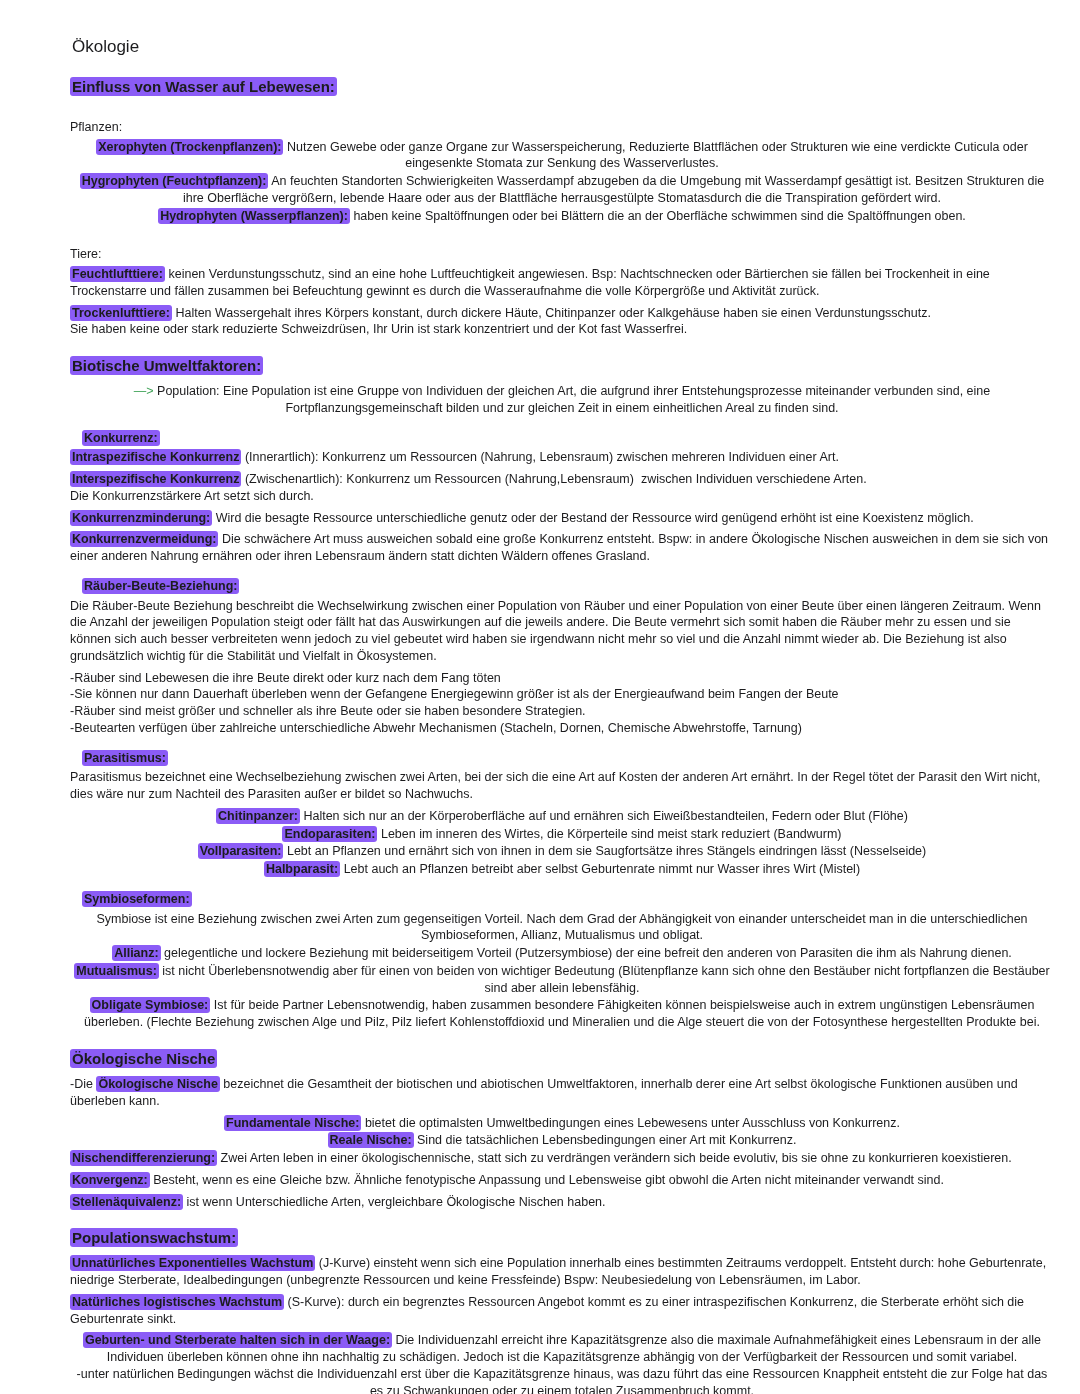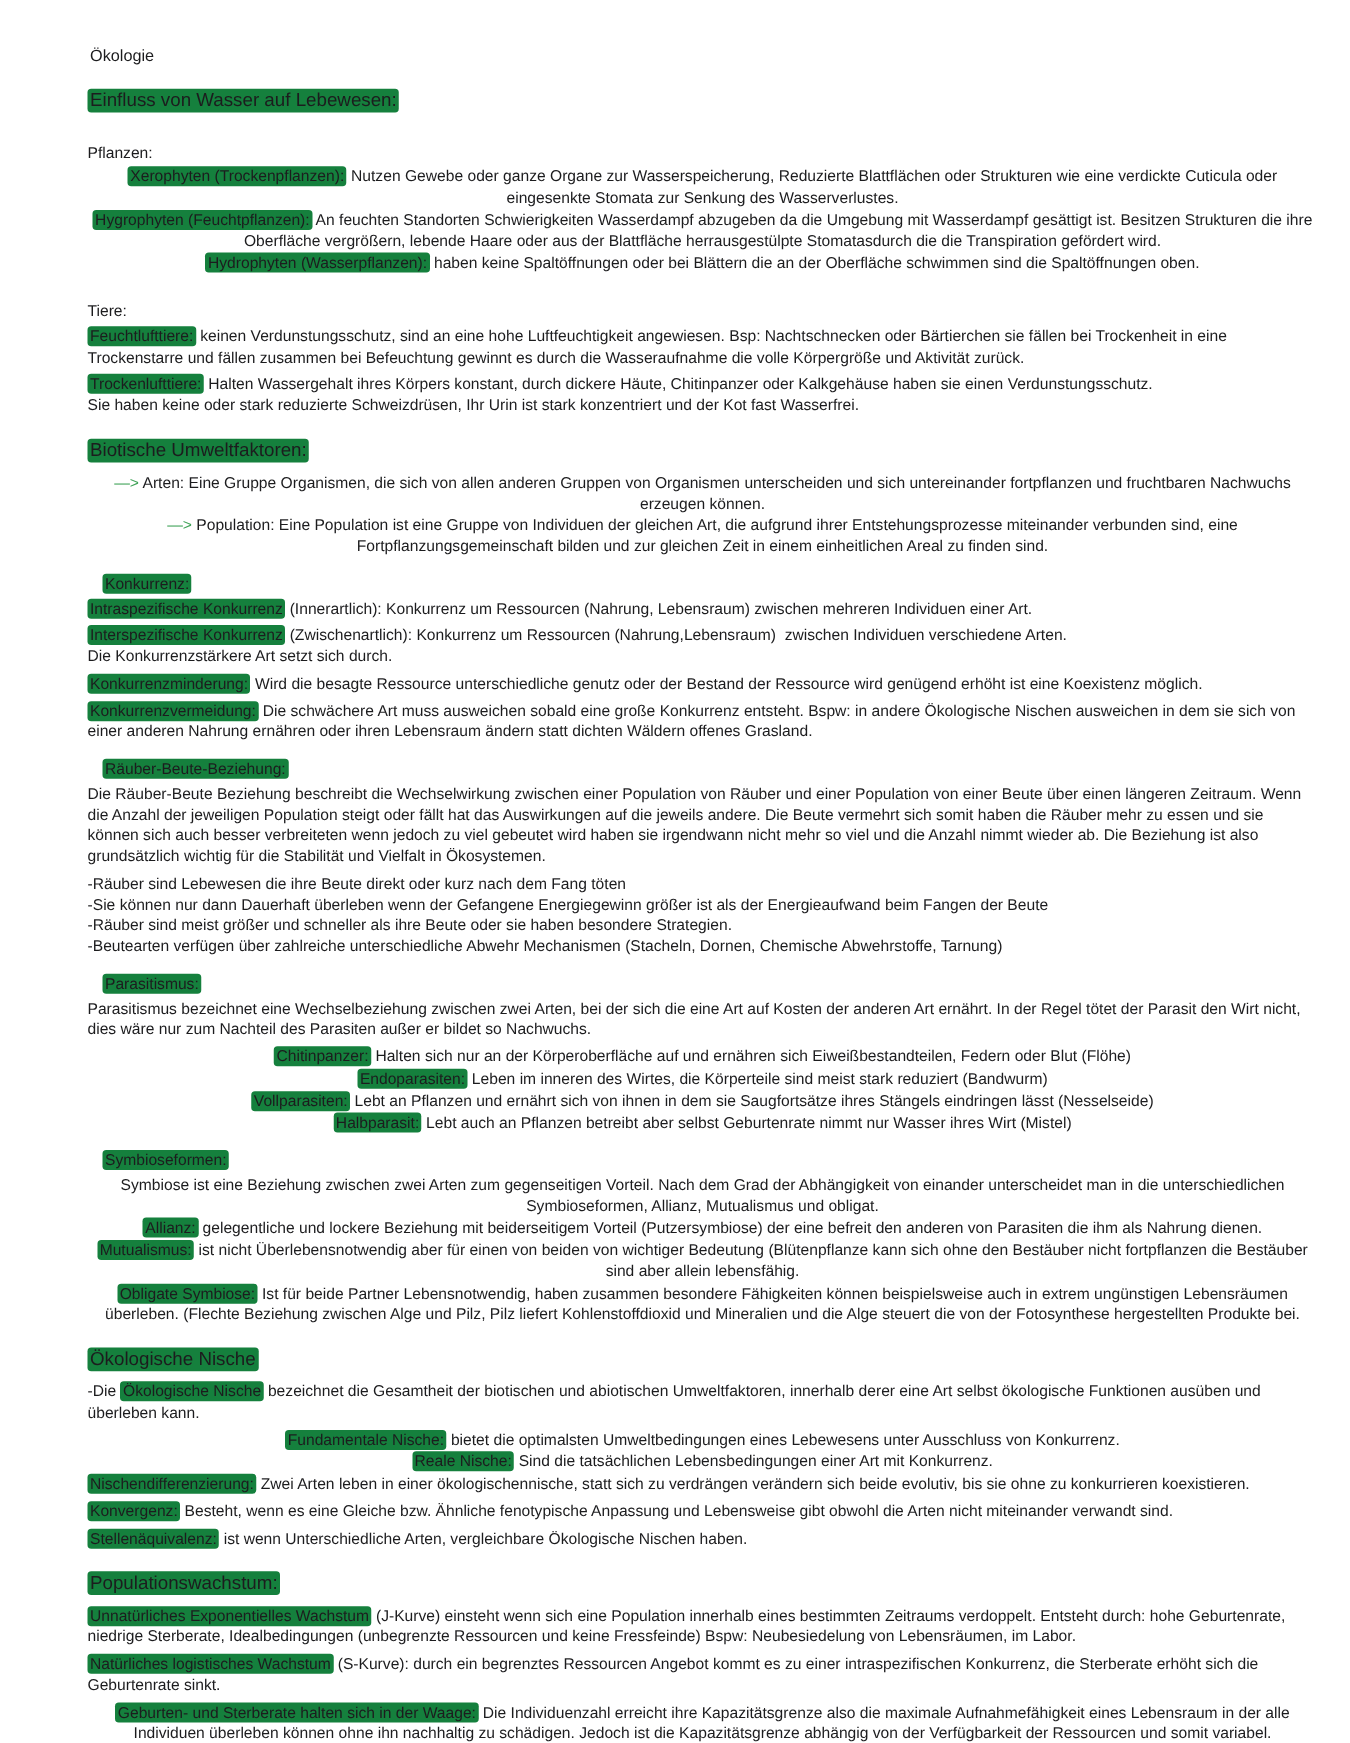"Ökologie" .b-title { font-size: 13px -> 17px }
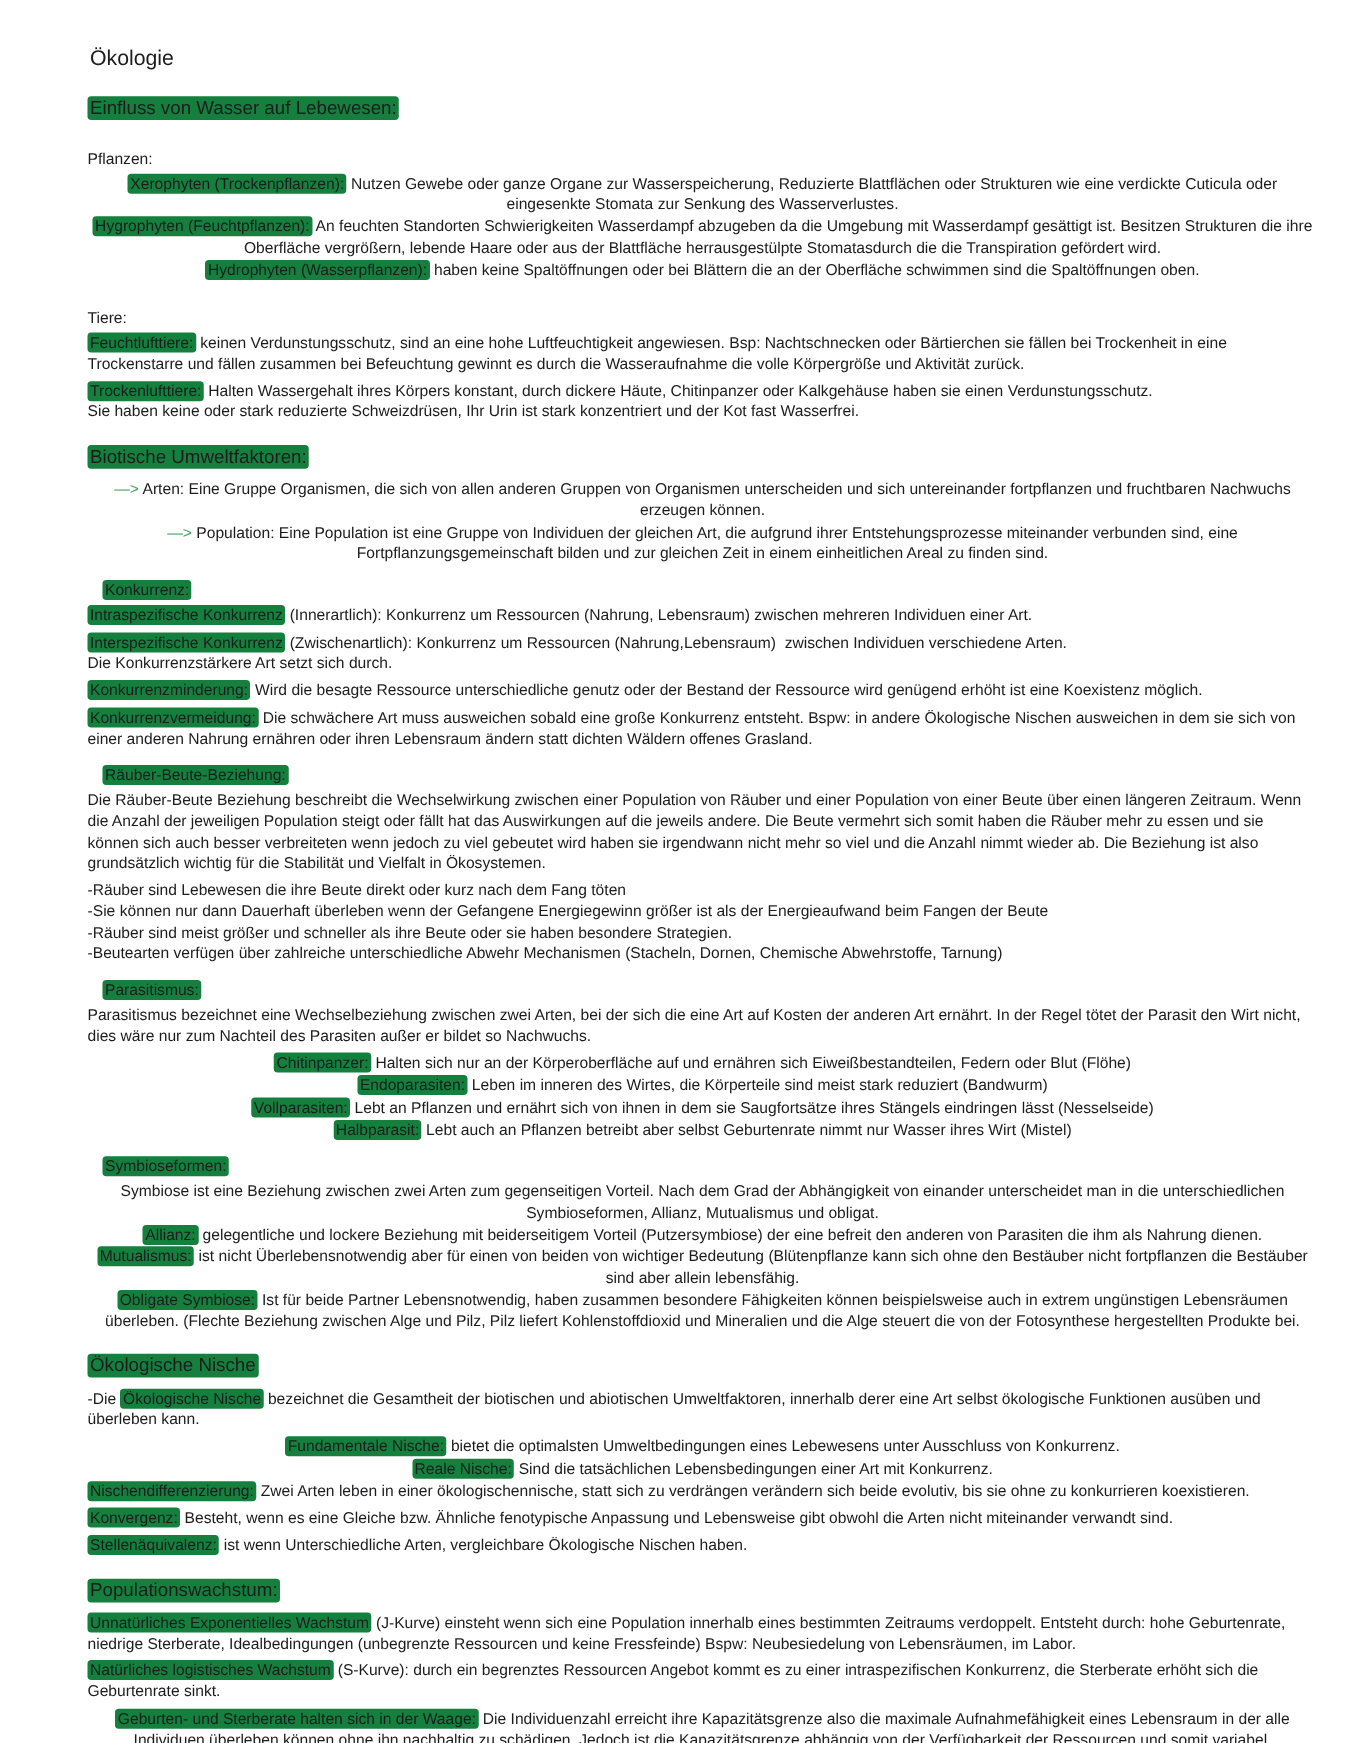"Einfluss von Wasser auf Lebewesen:" .seg-hl { background: #15803d -> #8b5cf6; font-weight: none -> bold }
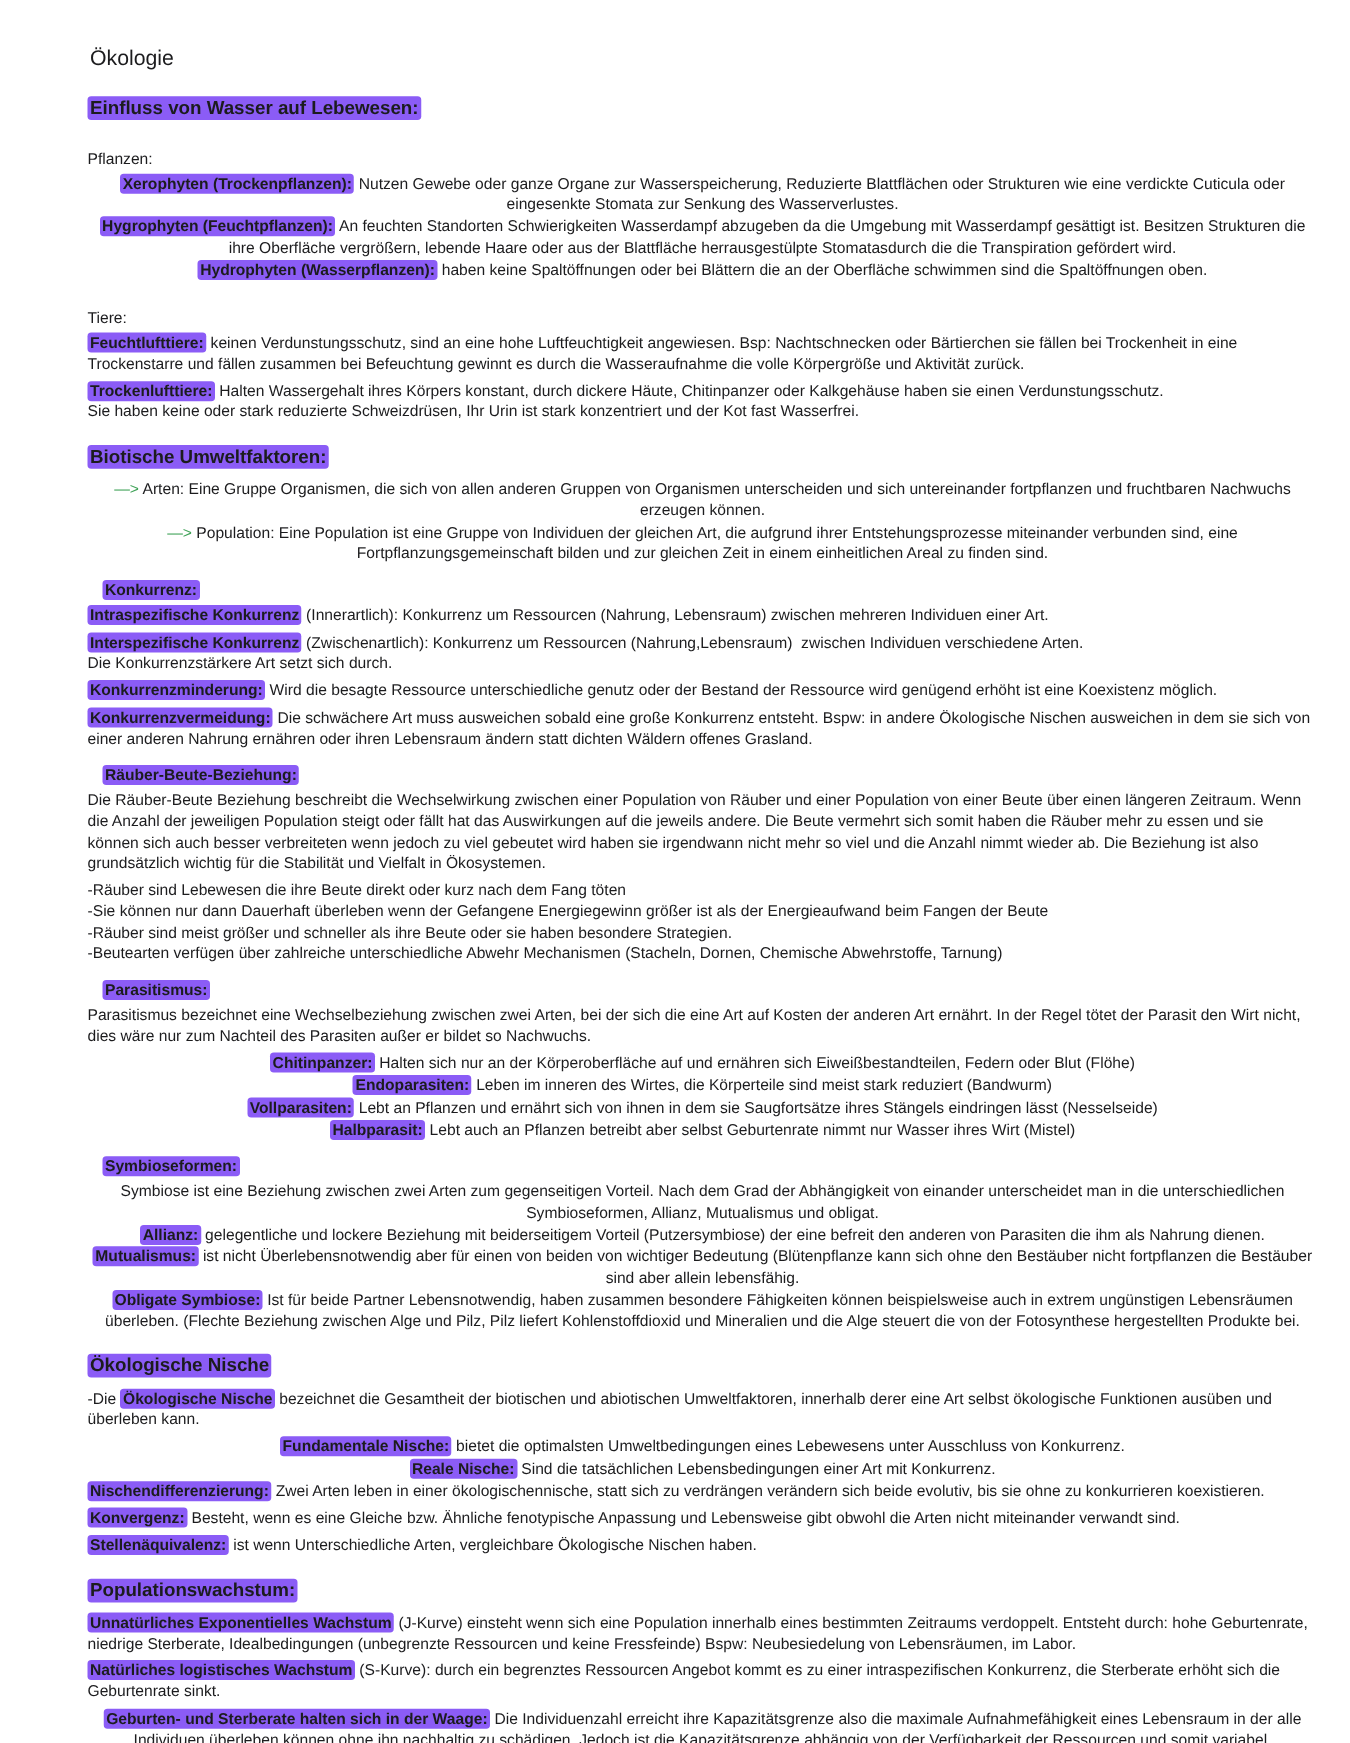"—> Arten: Eine Gruppe Organismen," div.block { html: <div><span>—&gt; </span><span>Arten: Eine Gruppe Organismen, die sich von allen anderen Gruppen von Organismen unterscheiden und sich untereinander fortpflanzen und fruchtbaren Nachwuchs erzeugen können.</span></div> -> none }
